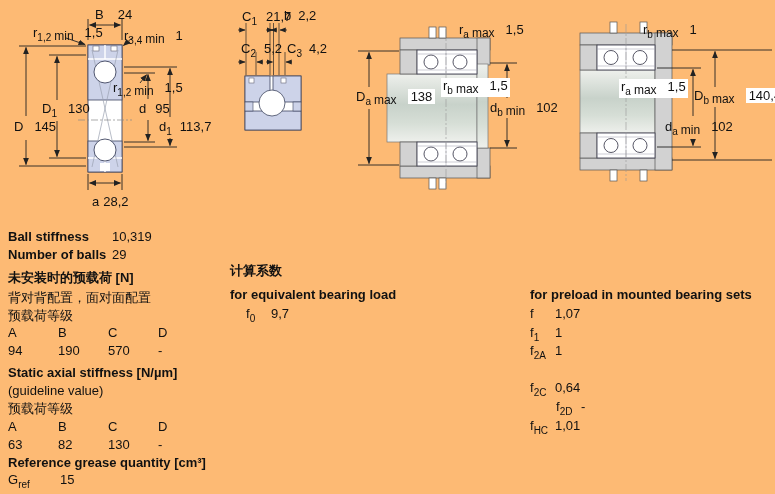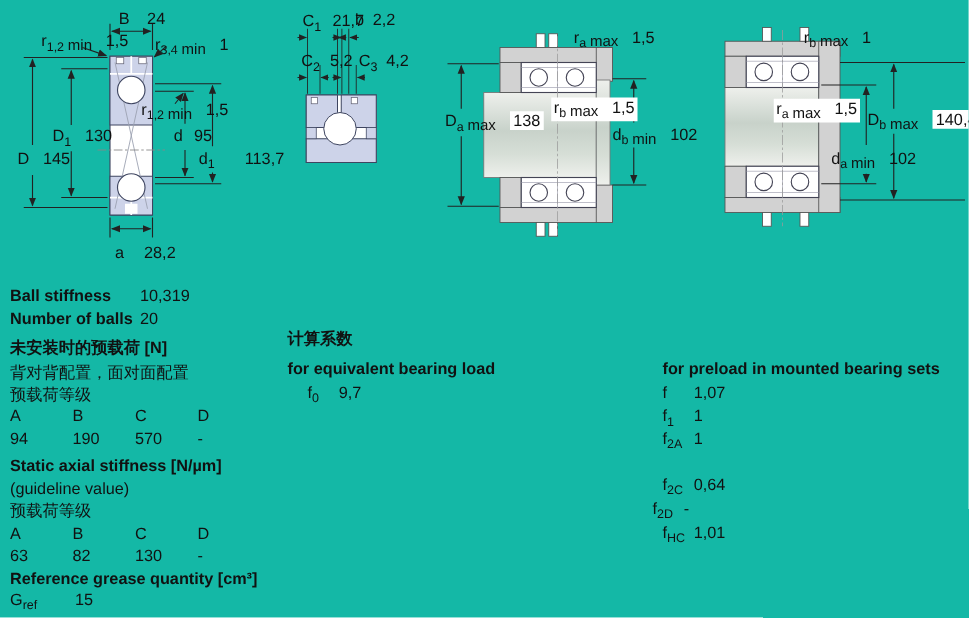"B 24" .page { background: #14b8a6 -> #fdba74 }
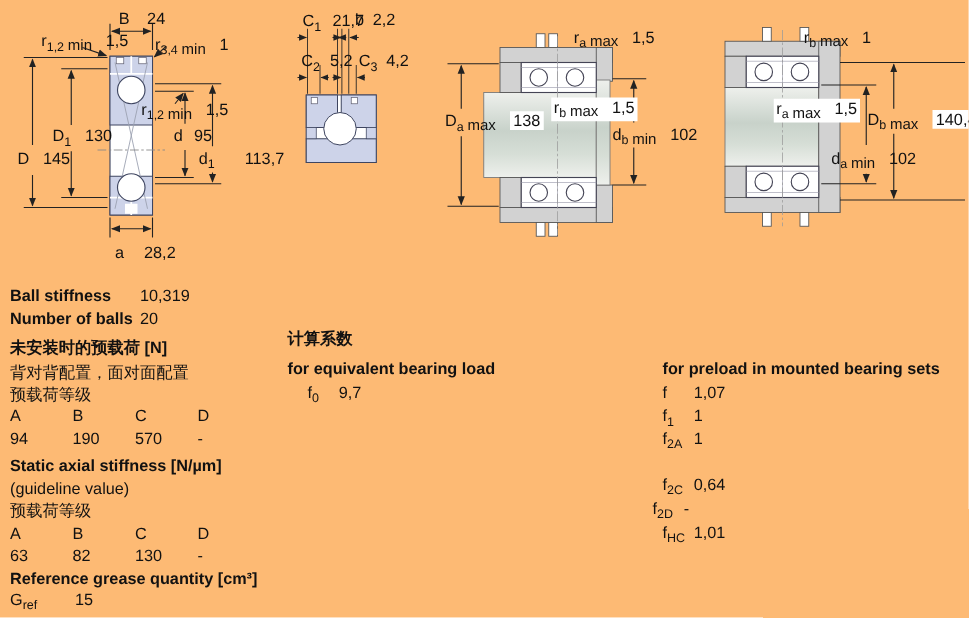"113,7" span.dv { margin-left: 24px -> 8px }
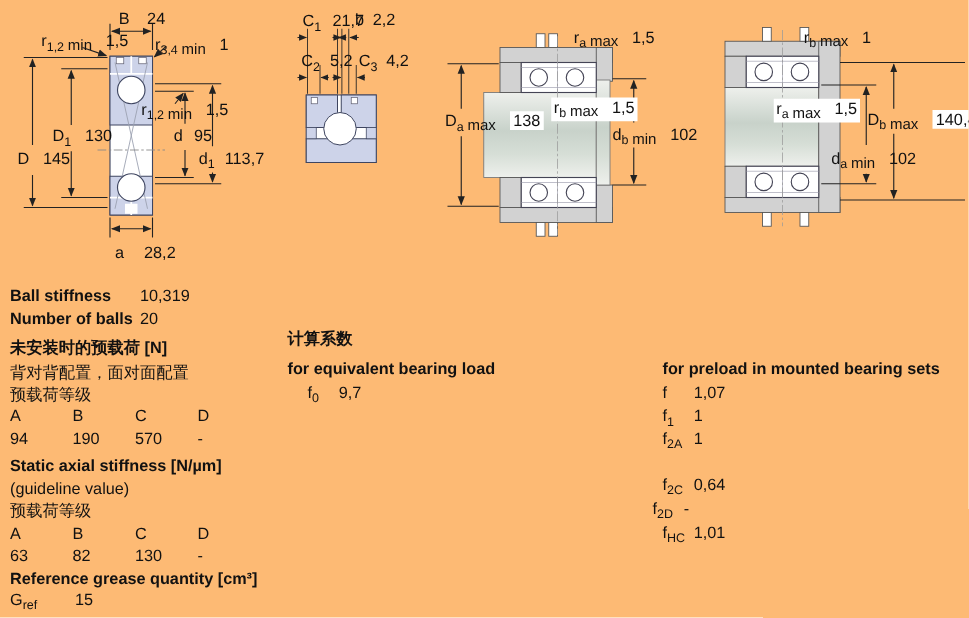"28,2" span.dv { margin-left: 16px -> 4px }
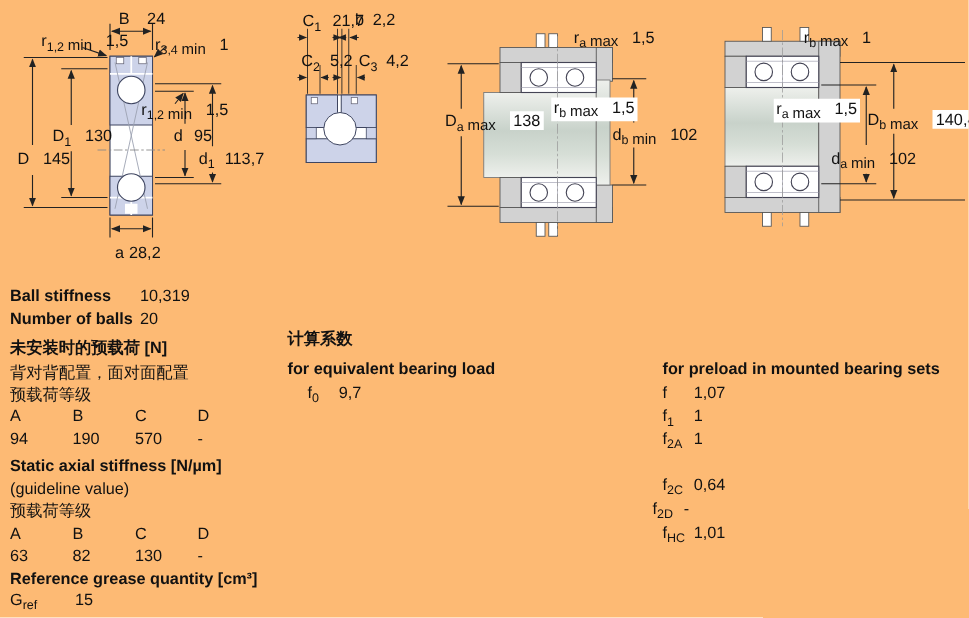"20" span.val { text: 20 -> 29 }
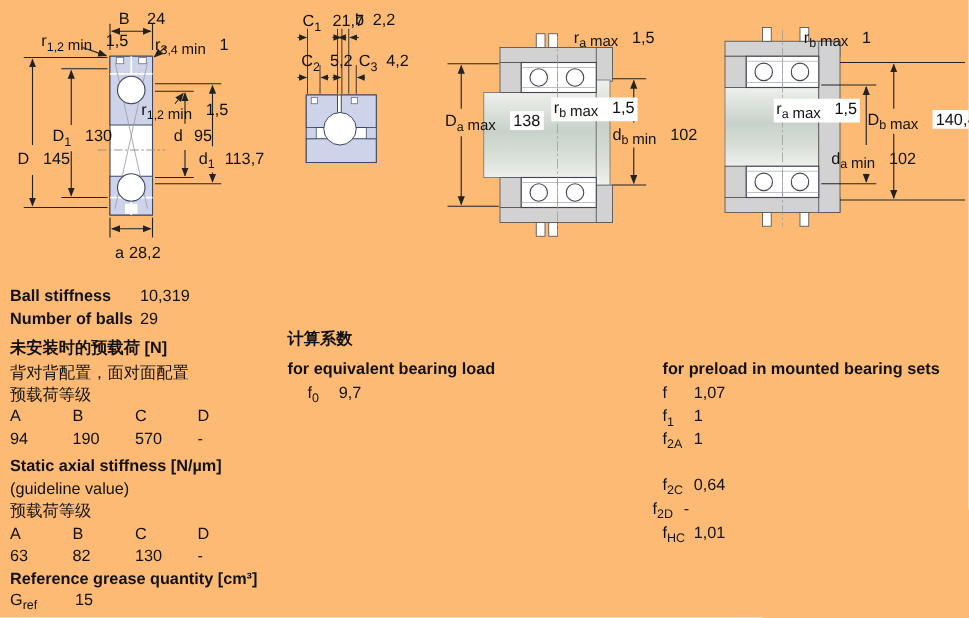"f2D" div.frow { left: 522px -> 556px }
